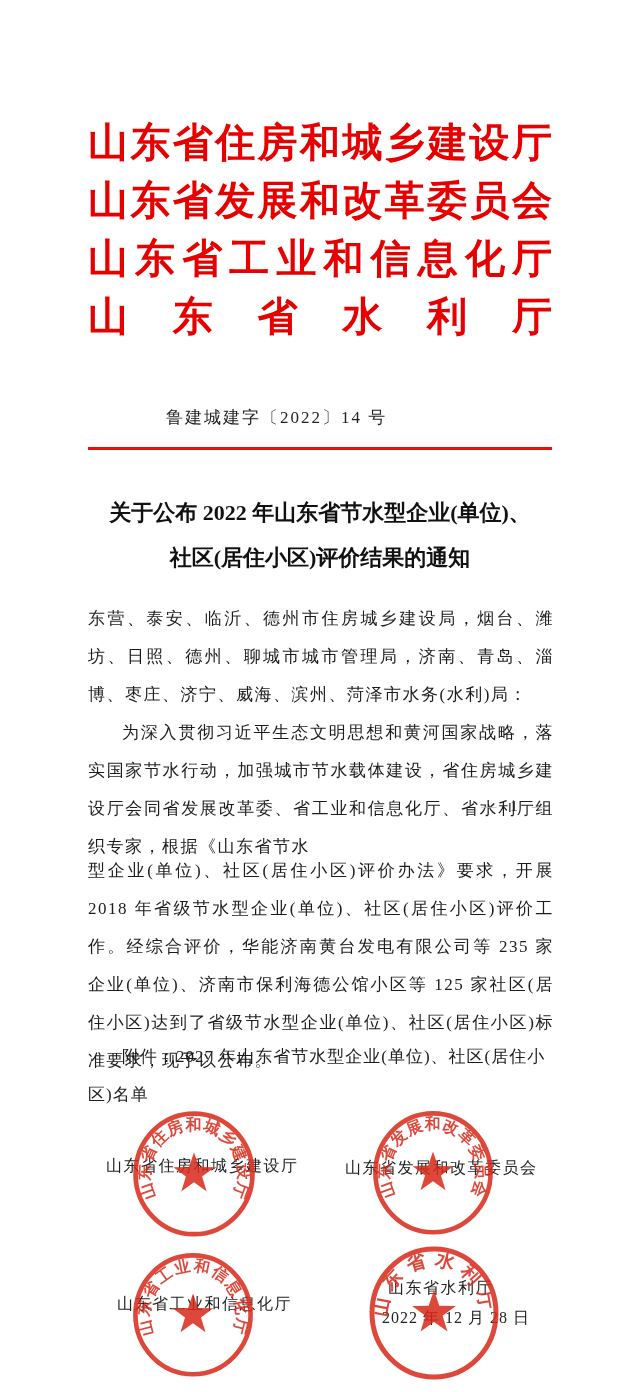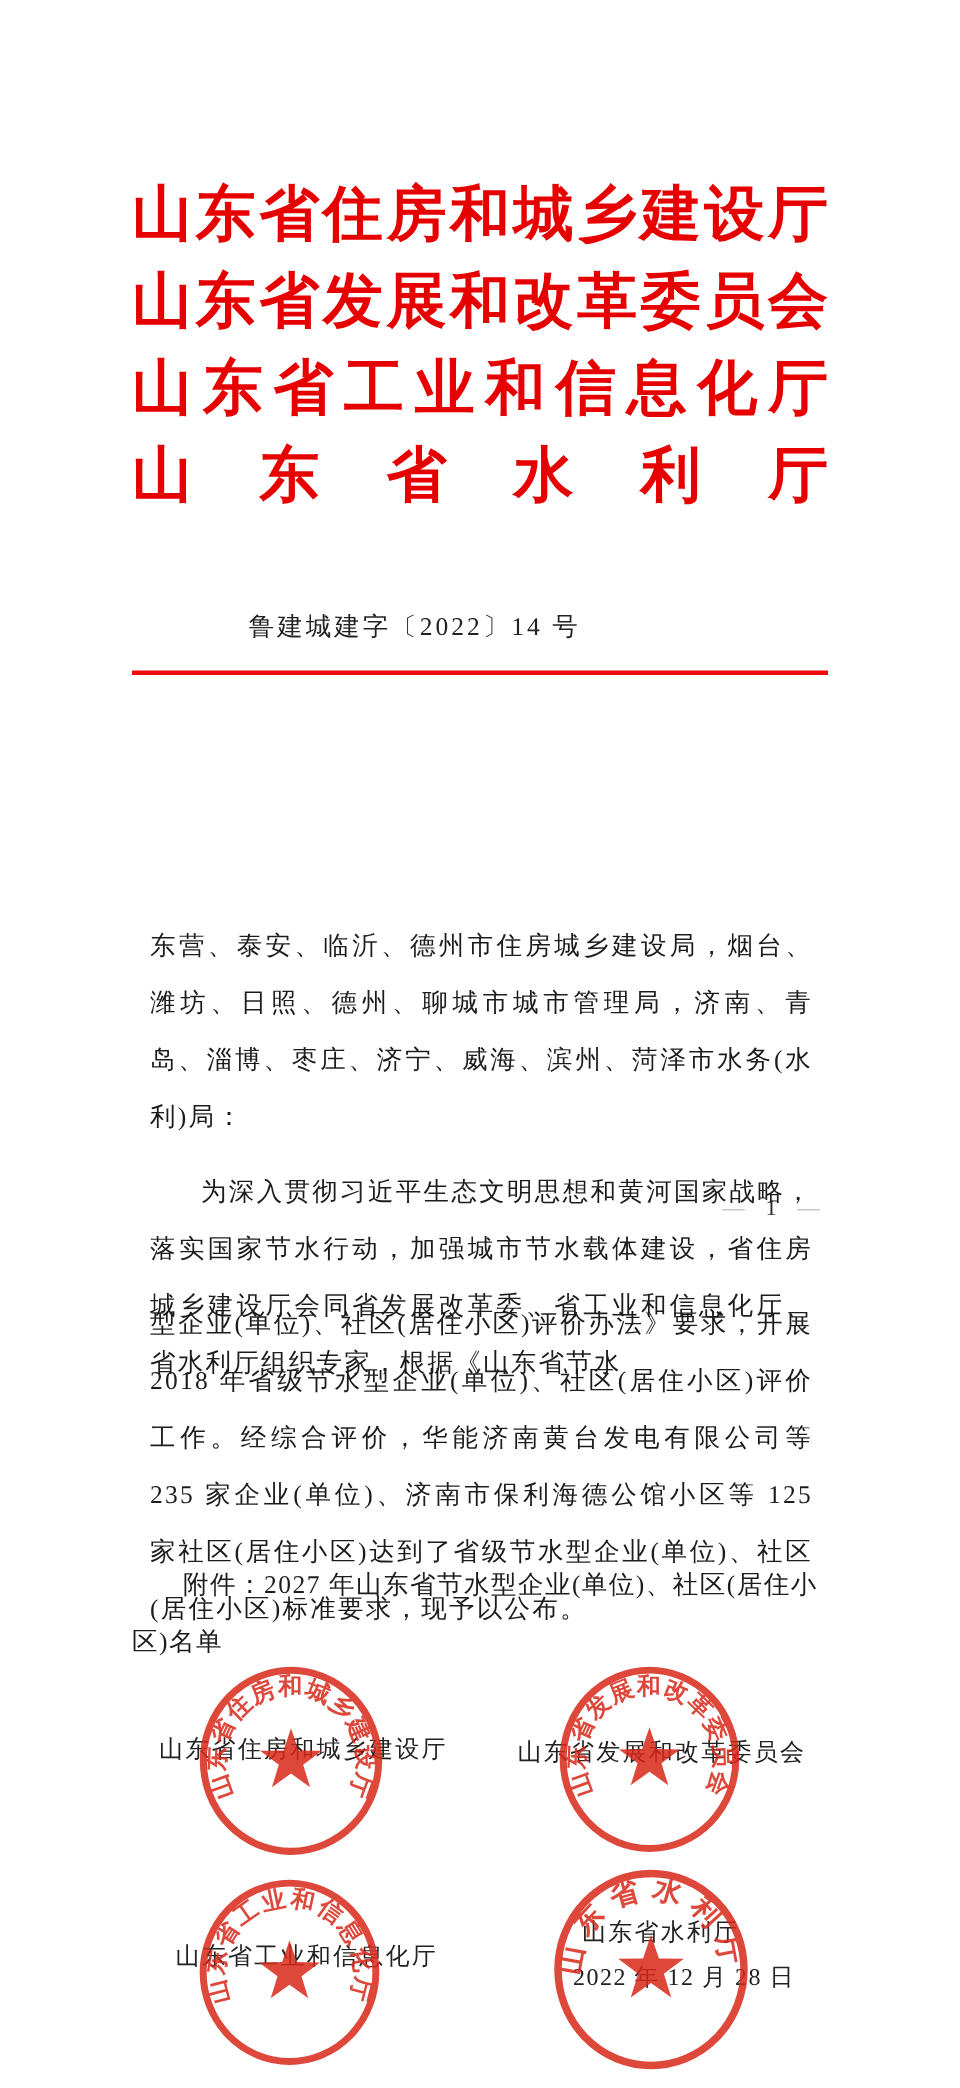"关于公布 2022 年山东省节水型企业(单位)、" div.doc-title { html: none -> <div> <div>关于公布 2022 年山东省节水型企业(单位)、</div> <div>社区(居住小区)评价结果的通知</div> </div> }
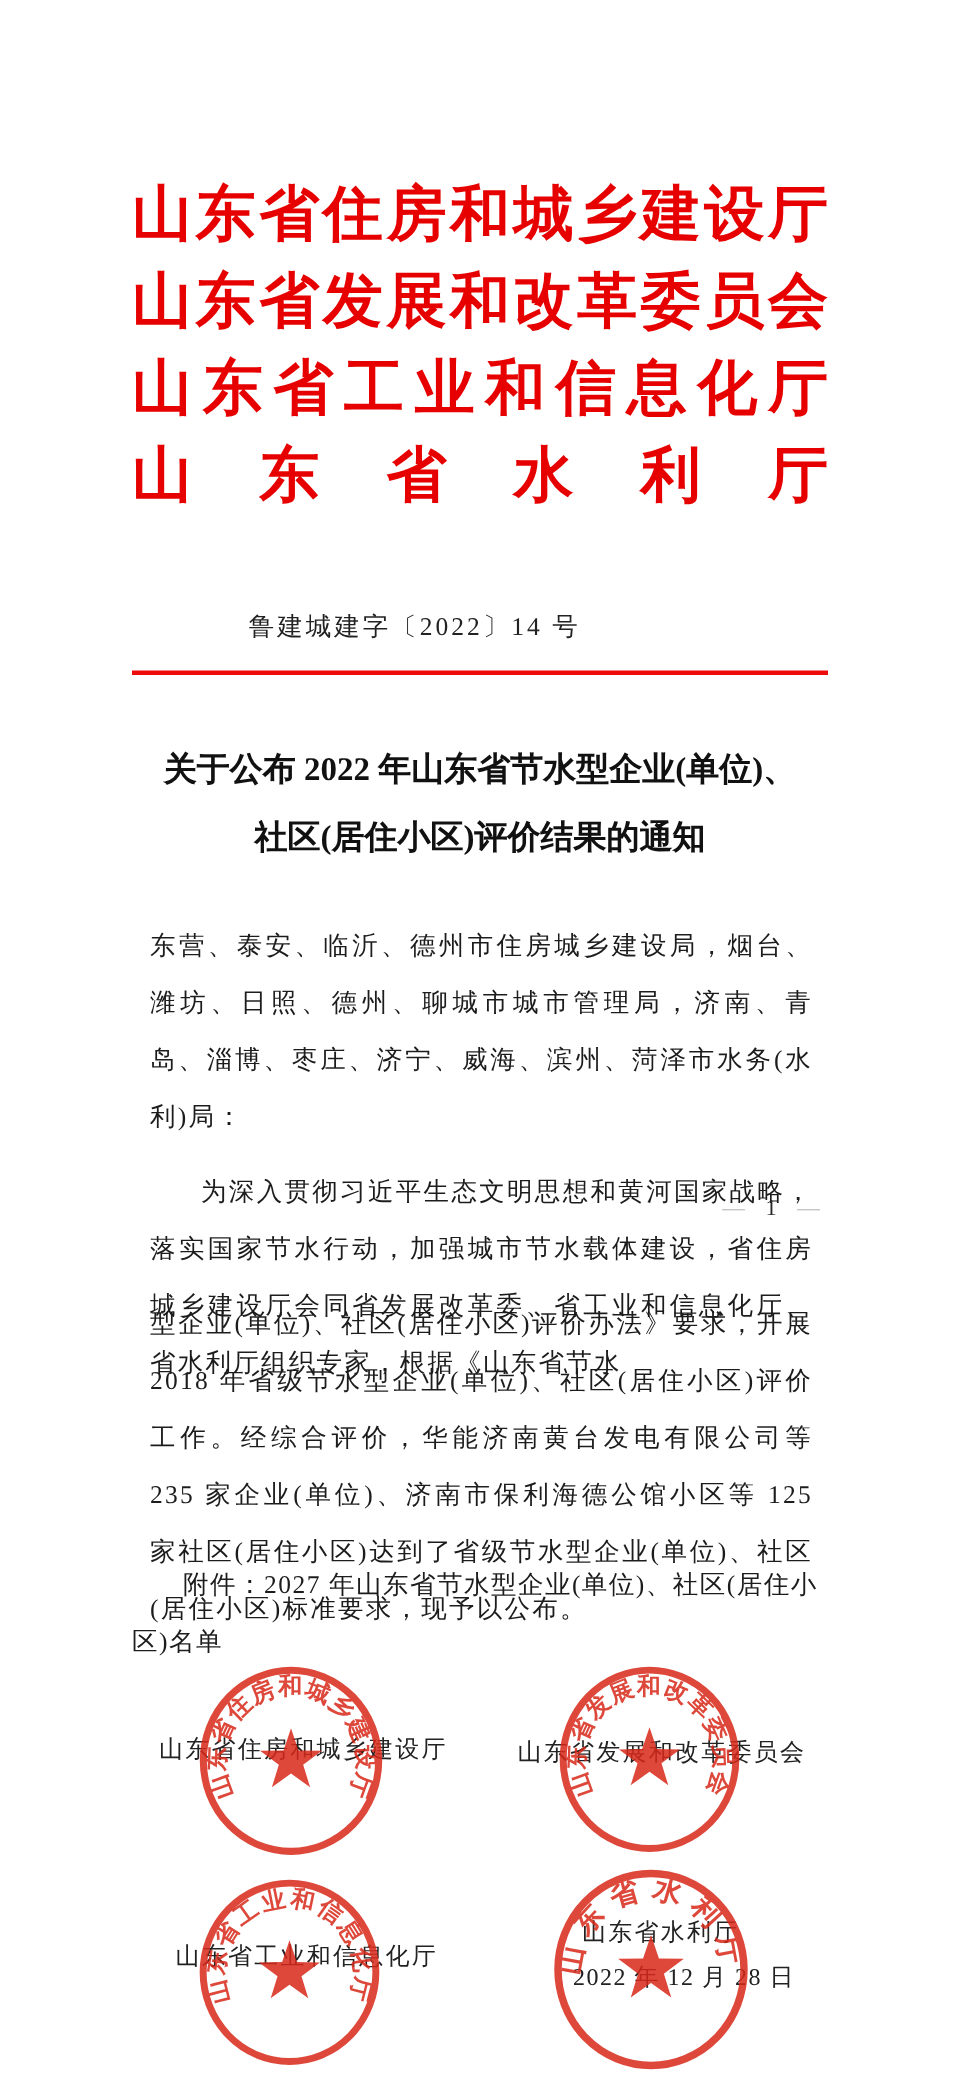"东营、泰安、临沂、德州市住房城乡建设局，烟台、潍坊、日照、德州、聊城市城市管理局" .body-block p { margin: 12px -> 0 }
